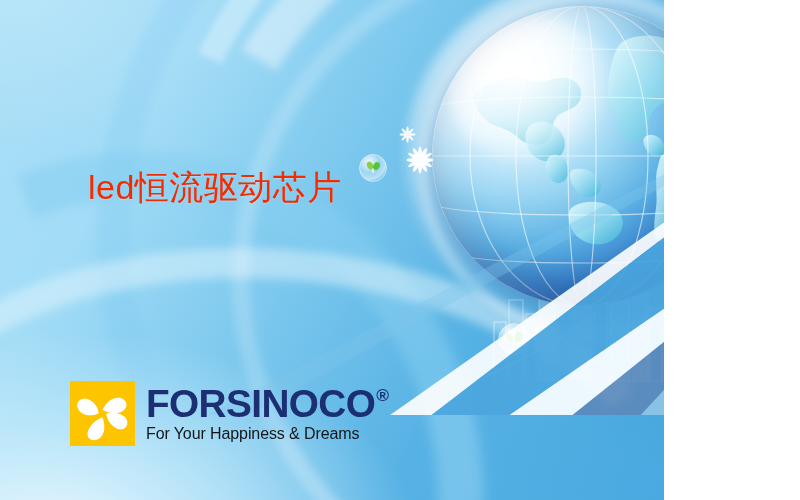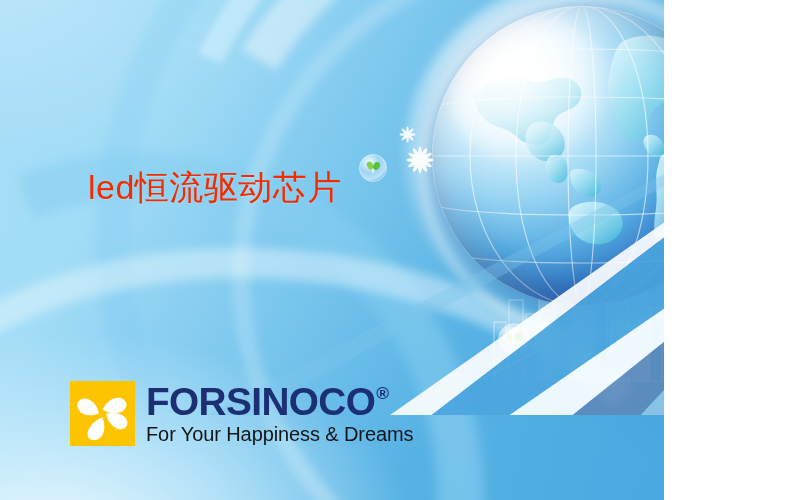"For Your Happiness & Dreams" #logo-tagline { font-size: 20px -> 16px }
